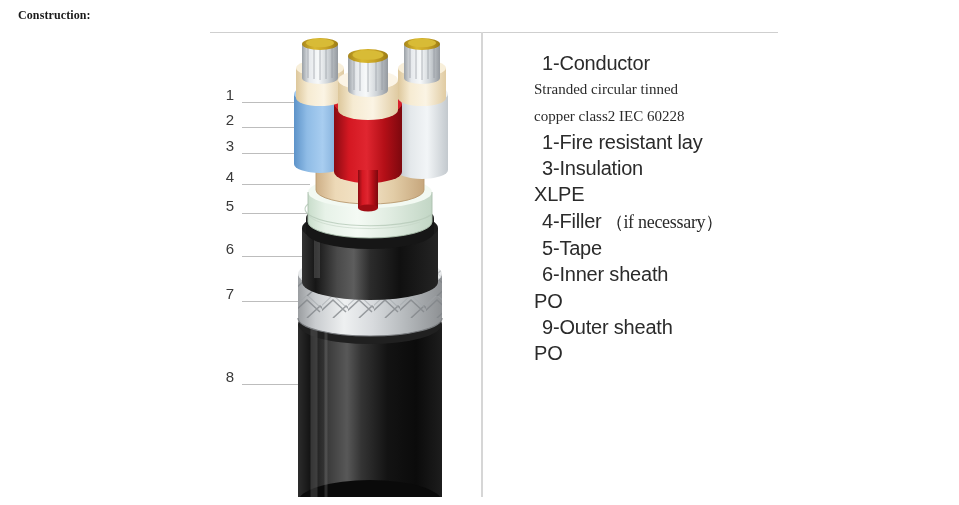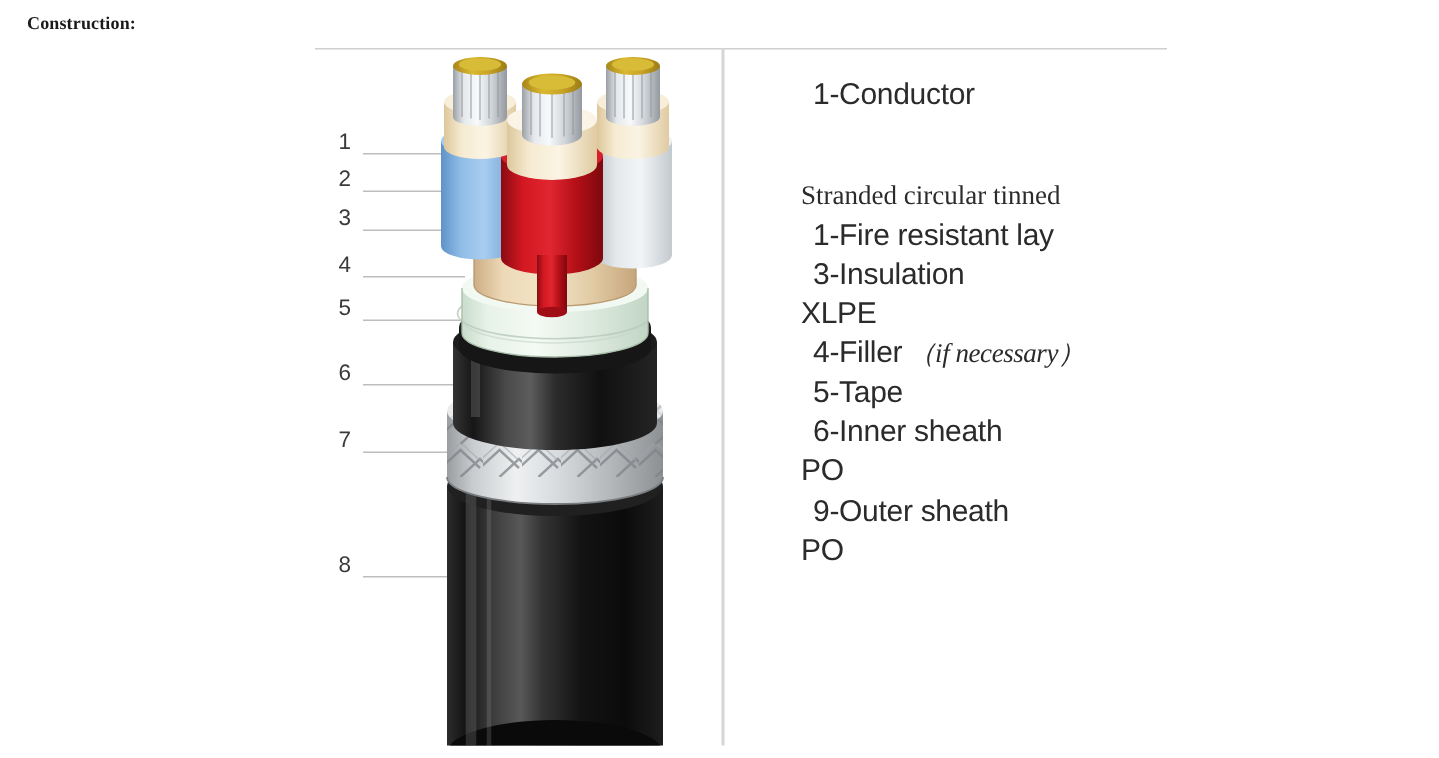"Stranded circular tinned" .lg-sub { font-size: 18px -> 15px; margin-top: 41px -> none }
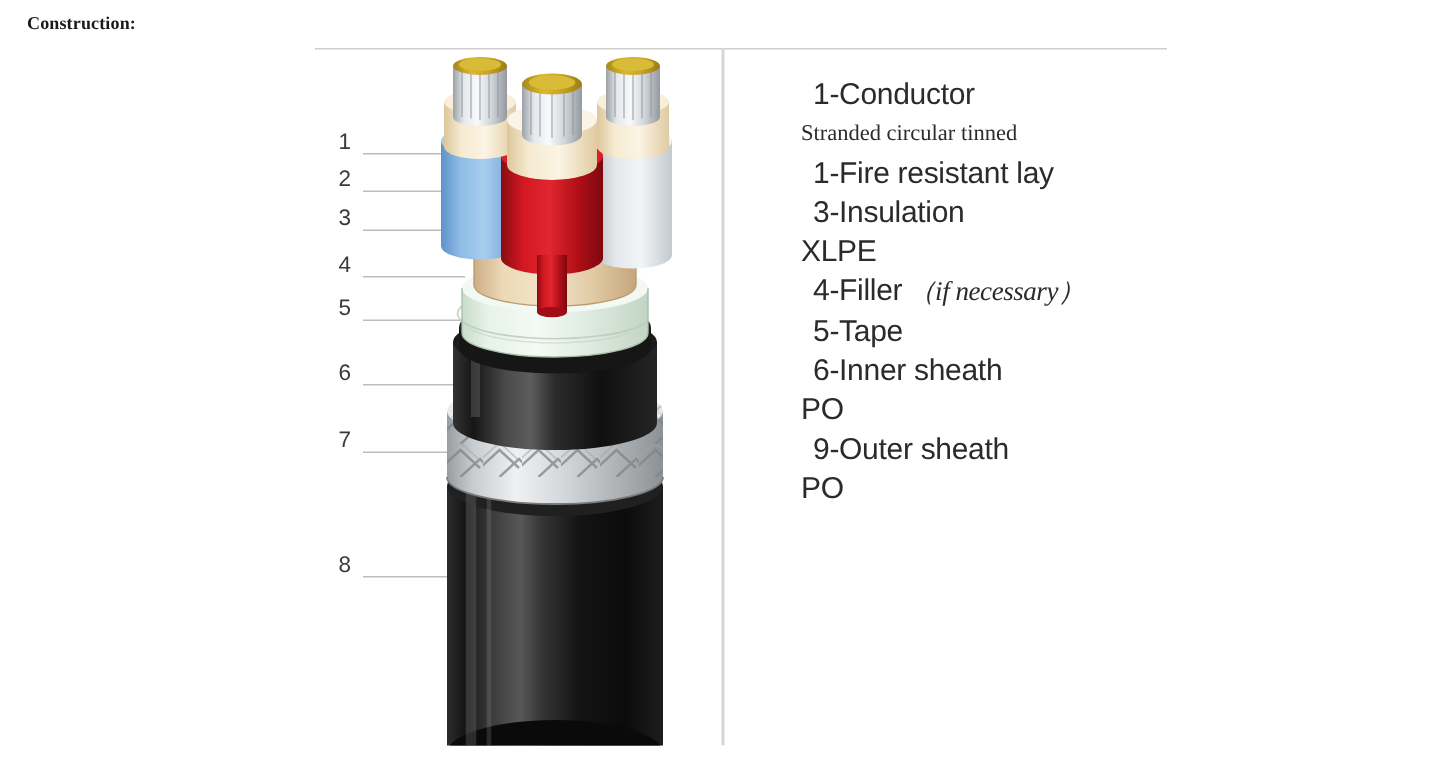"copper class2 IEC 60228" div.lg-row { html: none -> <div>copper class2 IEC 60228</div> }
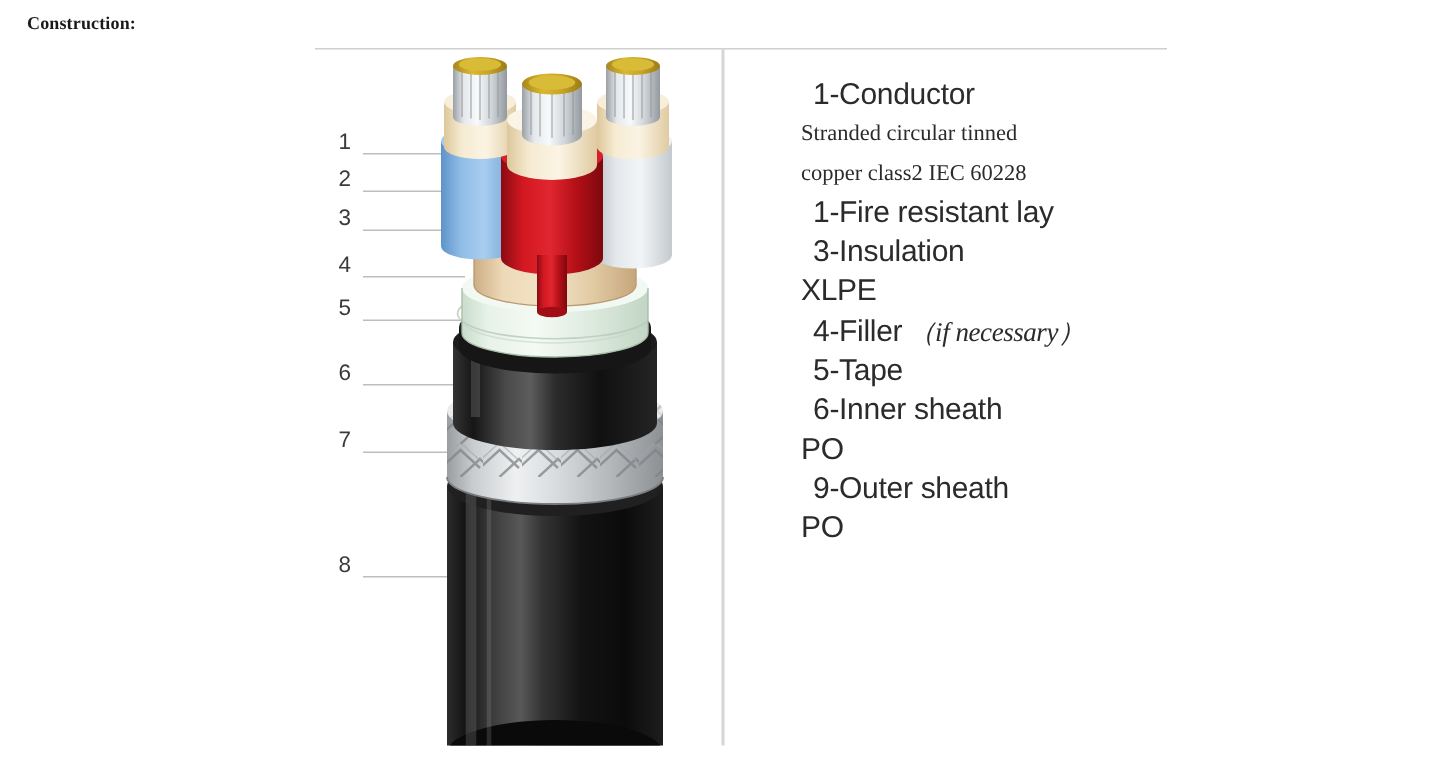"（if necessary）" .lg-paren { font-style: italic -> none }
